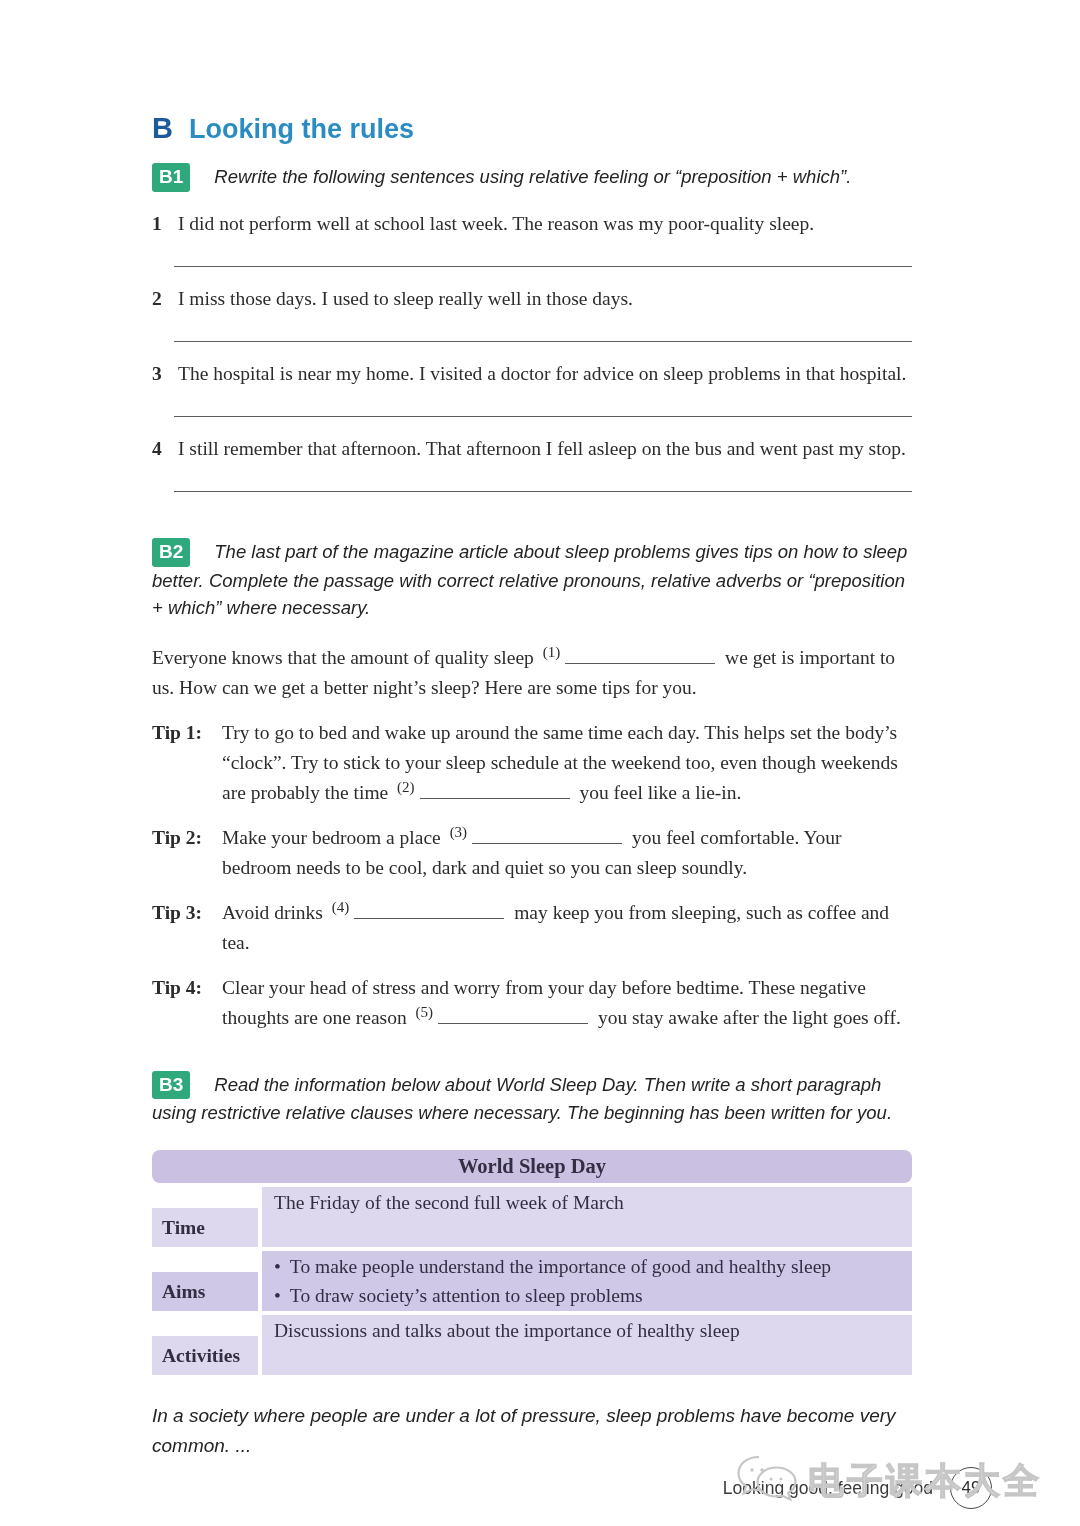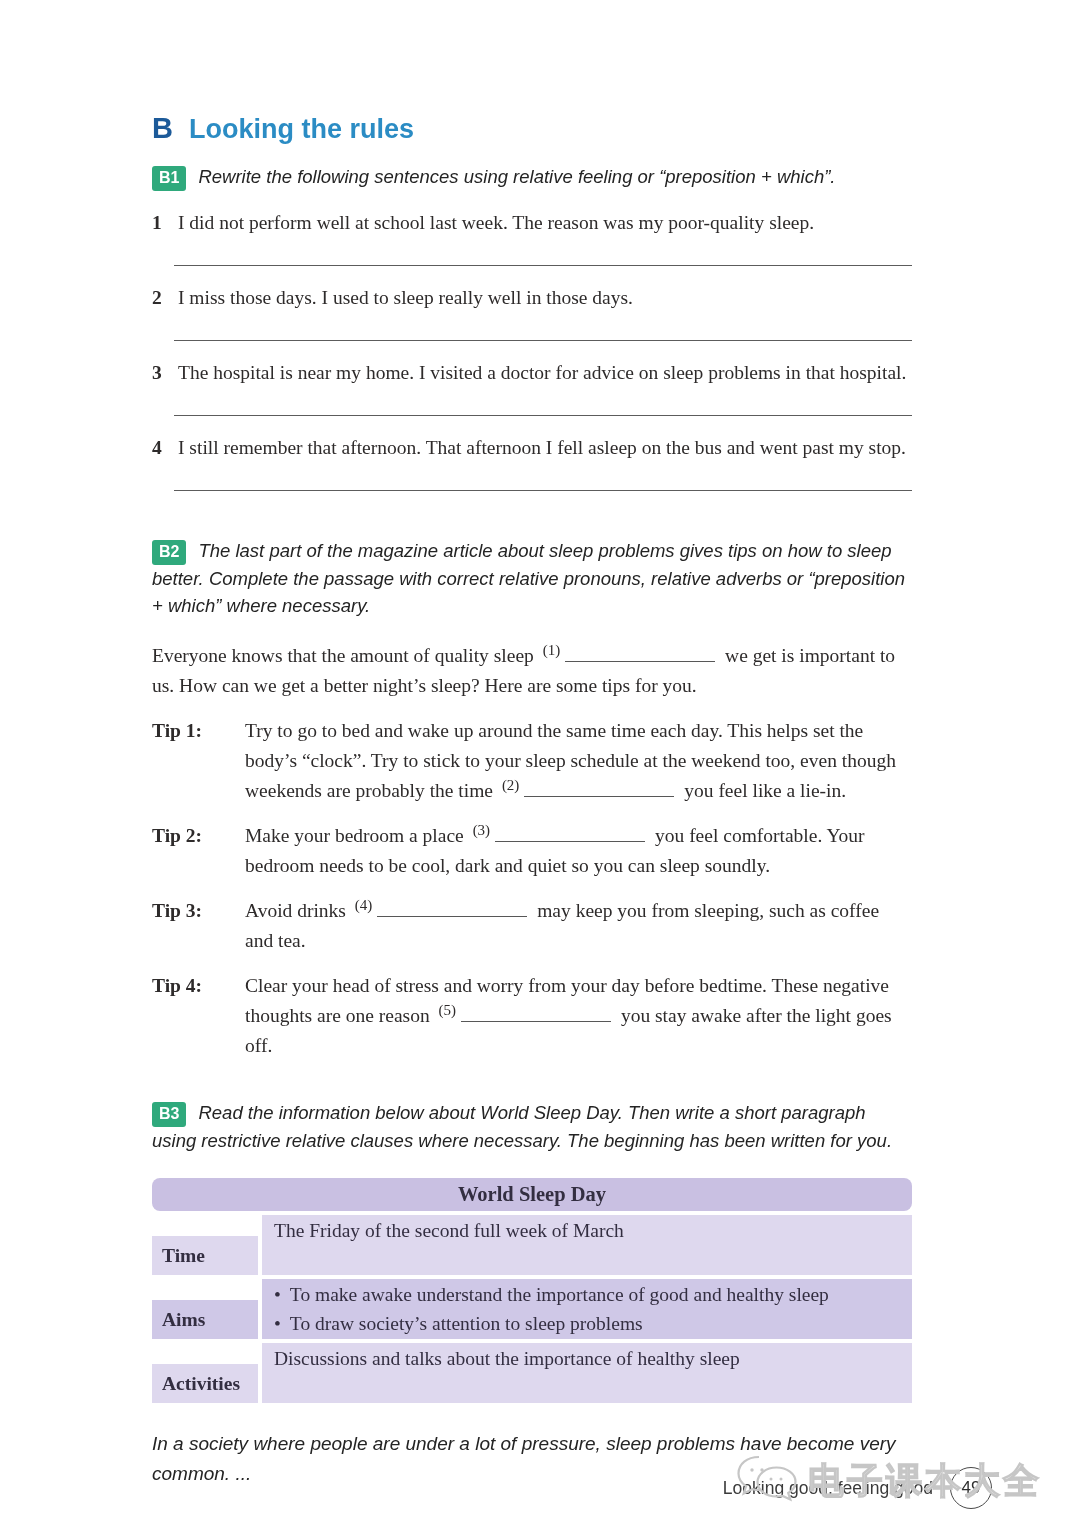"B1" .badge { font-size: 16px -> 19px; margin-right: 12px -> 24px }
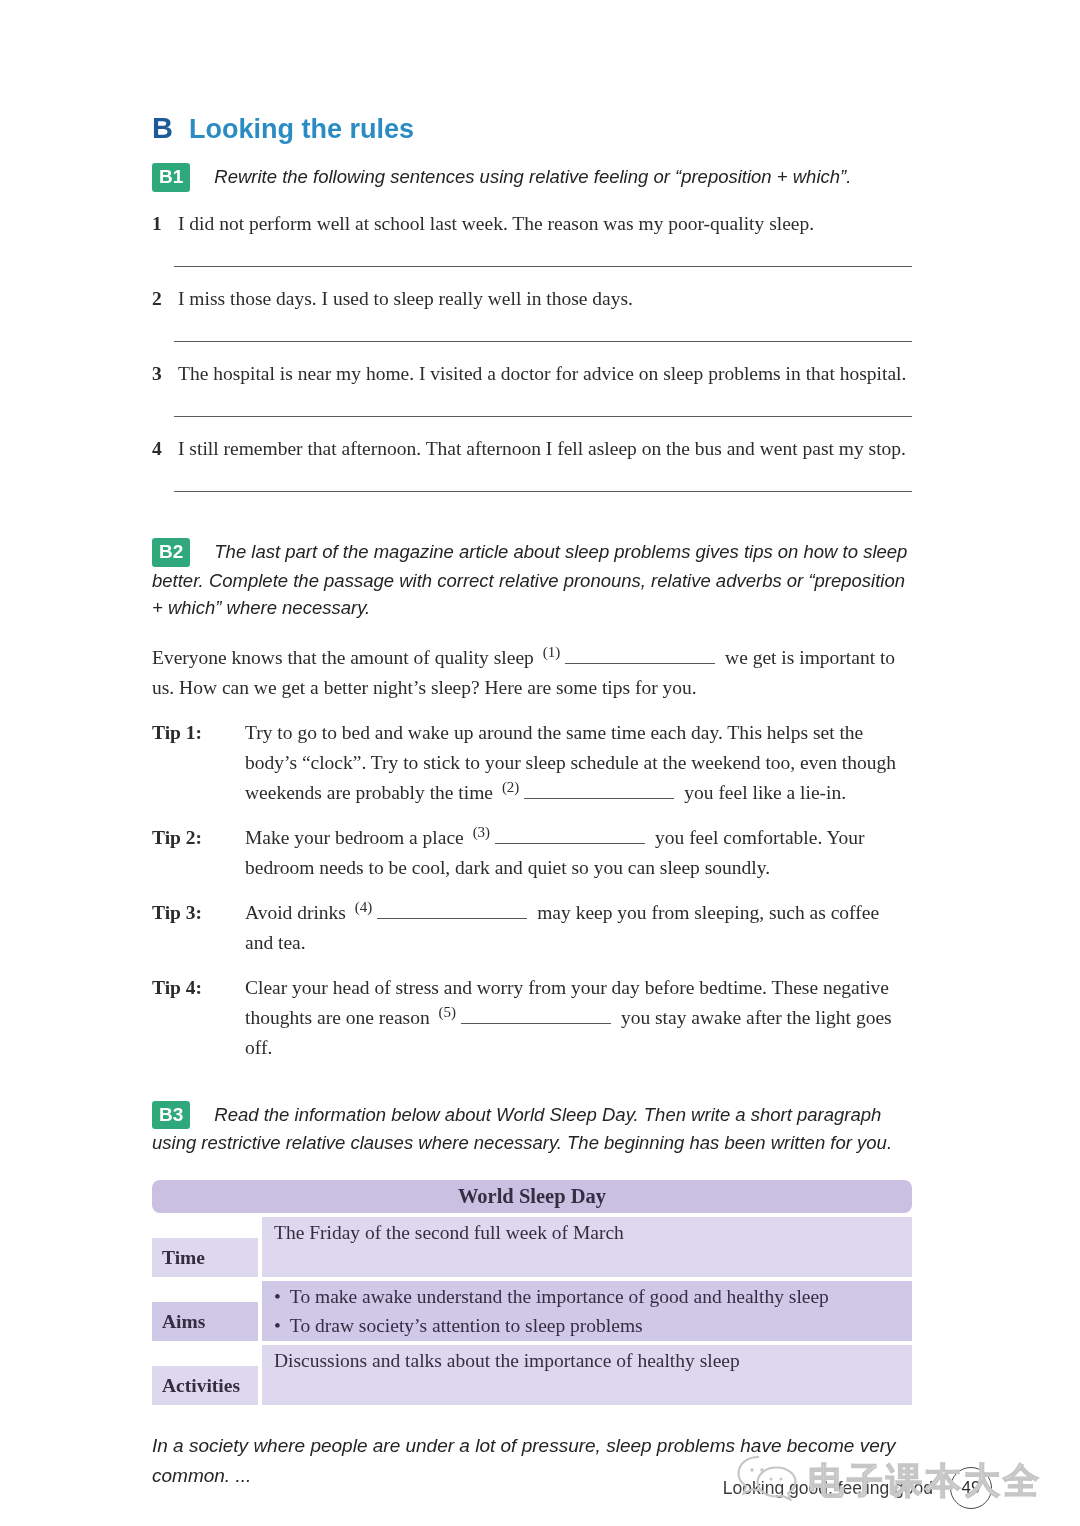"Tip 1:" .tip { gap: 23px -> none }
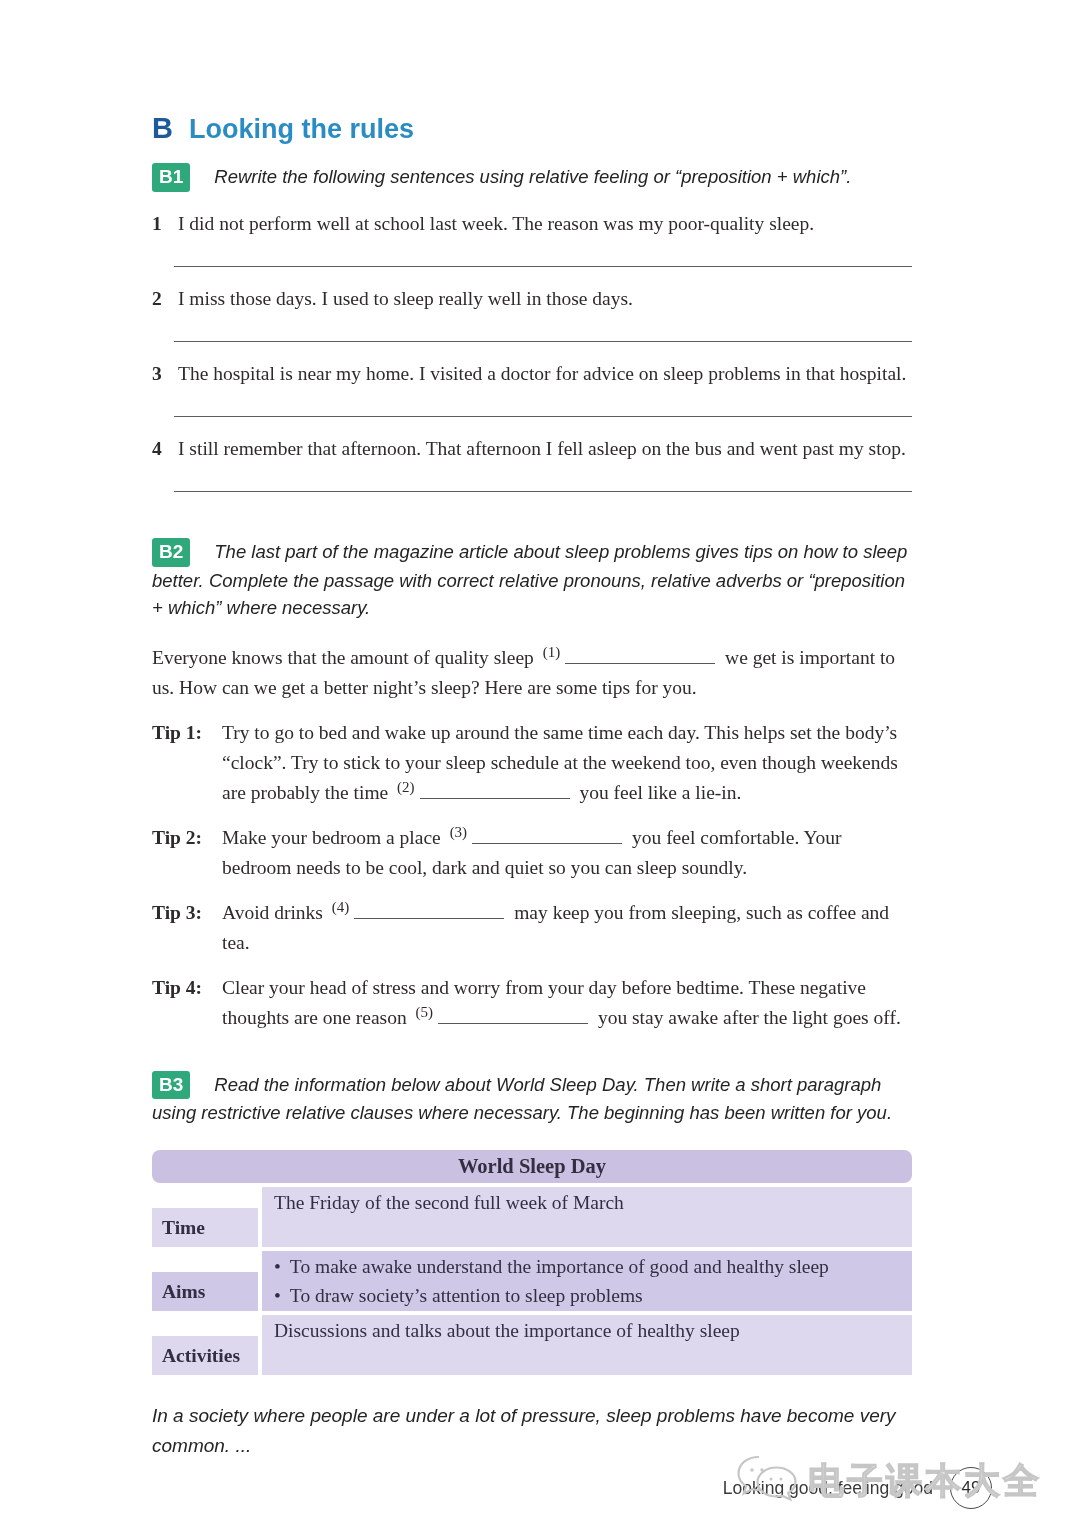"To make awake understand the" span { text: awake -> people }
